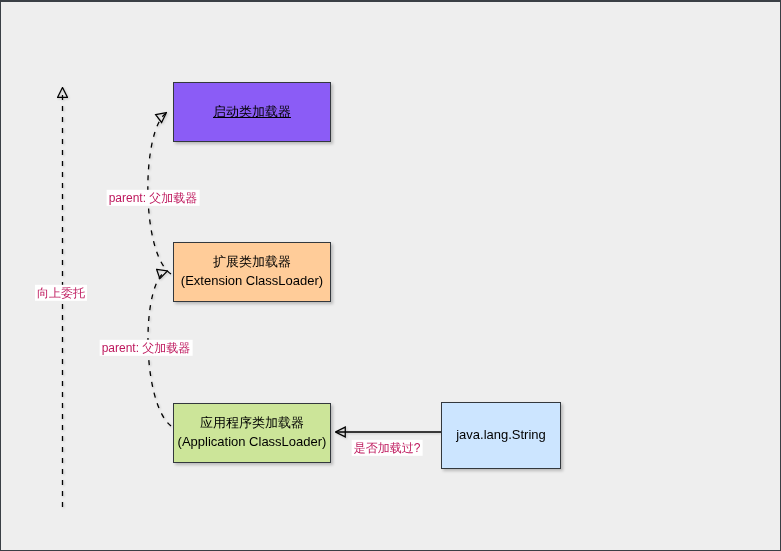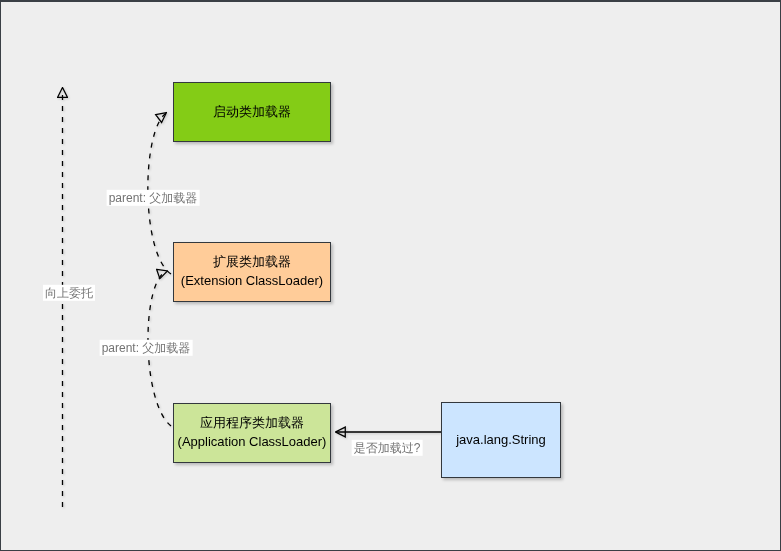"启动类加载器" div.node { background-color: #84cc16 -> #8b5cf6; text-decoration: none -> underline }
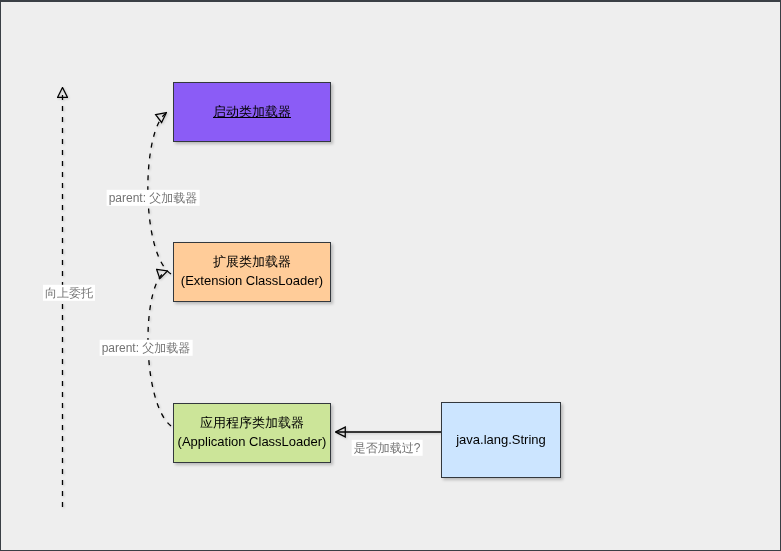"parent: 父加载器" .edge-label { color: #737373 -> #be185d }
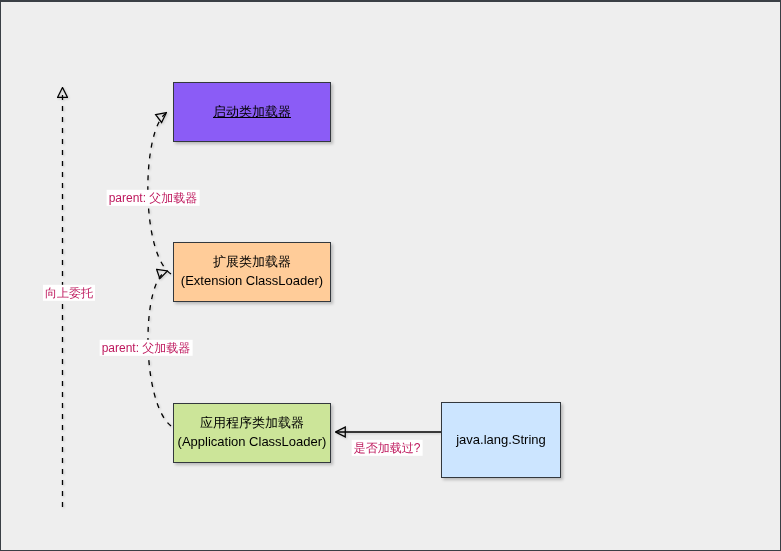"向上委托" #label-upward { left: 68px -> 60px }
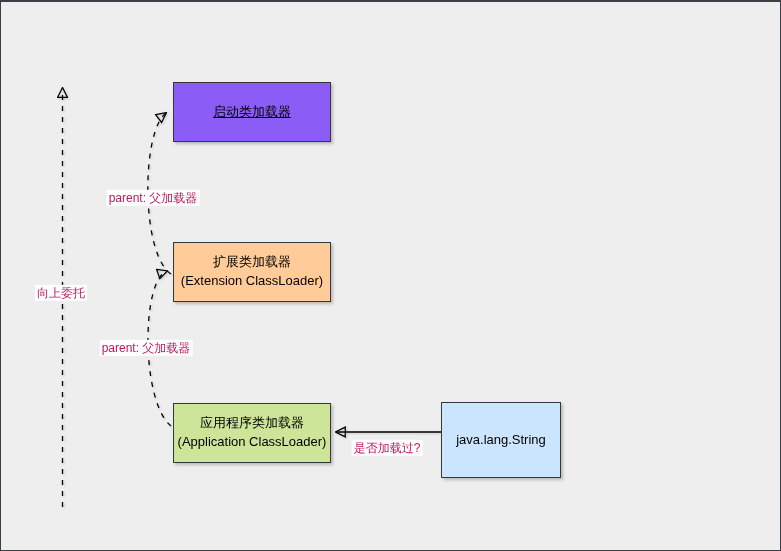"java.lang.String" #node-class { height: 76px -> 67px }
